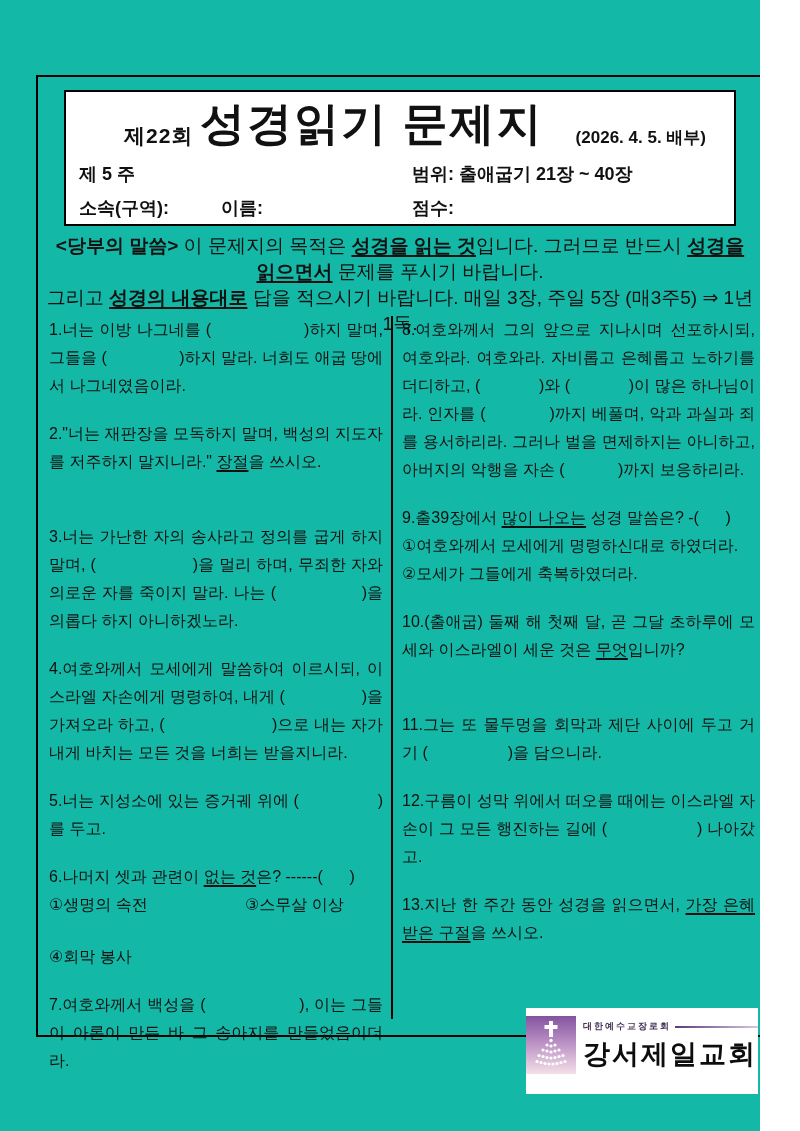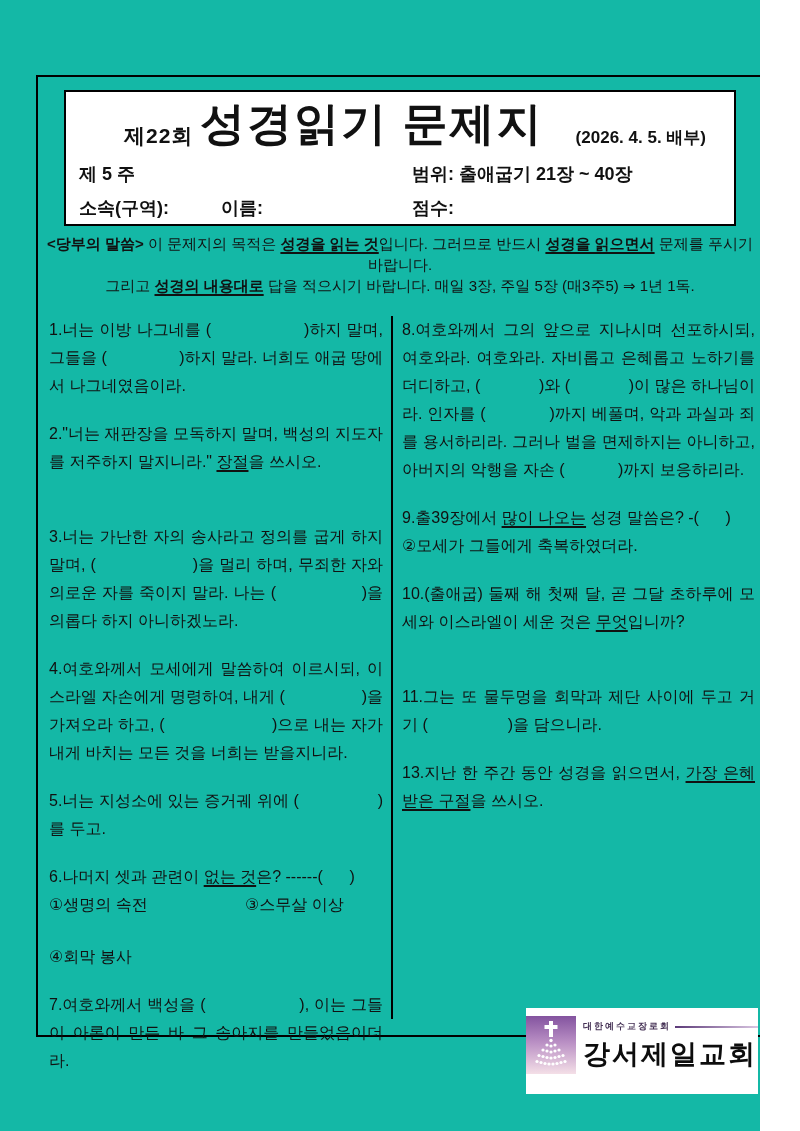"<당부의 말씀> 이 문제지의 목적은" .notice { font-size: 15px -> 19px; line-height: 21px -> 26px }
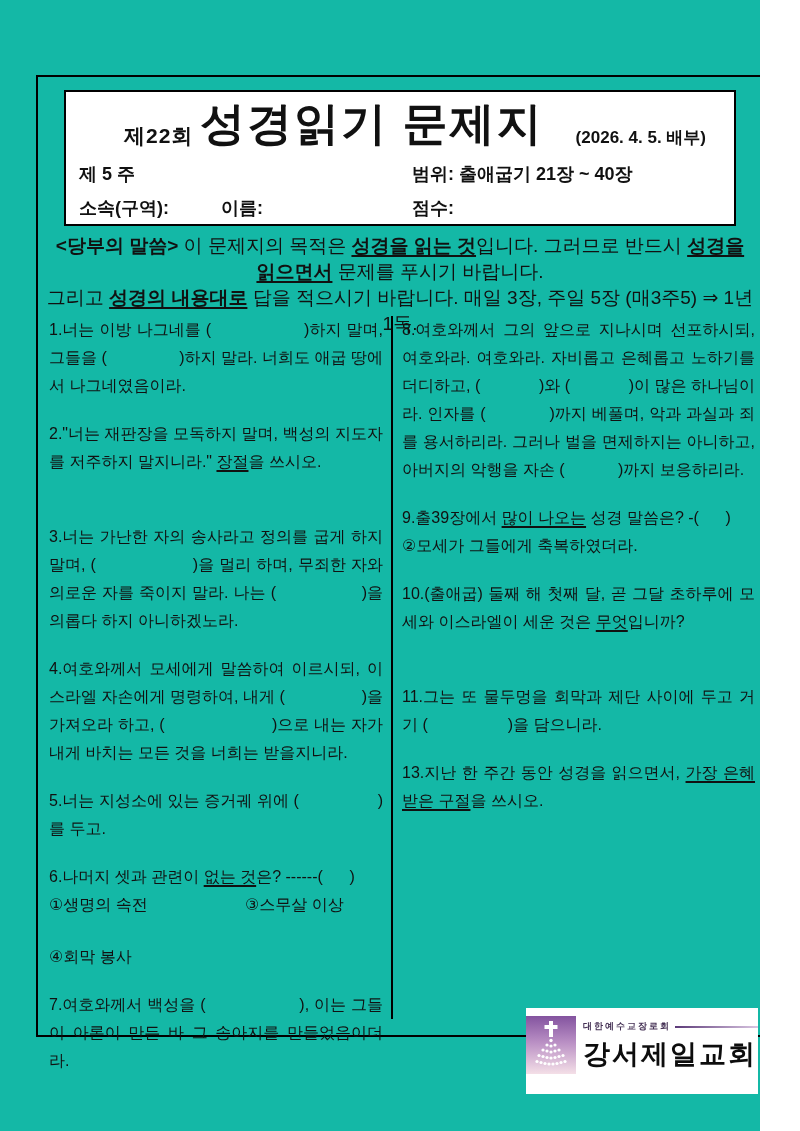"①여호와께서 모세에게 명령하신대로 하였더라." div.opt-line { html: none -> <div>①여호와께서 모세에게 명령하신대로 하였더라.</div> }
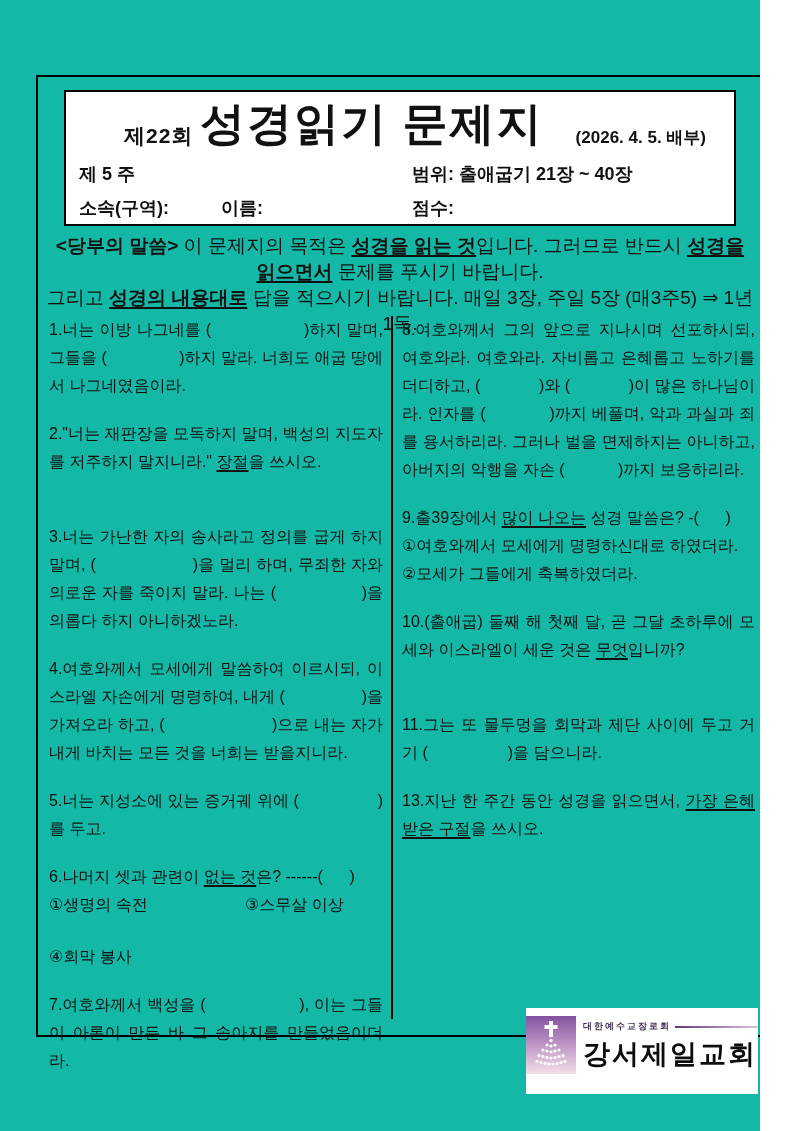"12.구름이 성막 위에서 떠오를 때에는" div.q { html: none -> <div> <div><span>12.구름이 성막 위에서 떠오를 때에는 이스라엘 자손이 그 모든 행진하는 길에 (&nbsp;&nbsp;&nbsp;&nbsp;&nbsp;&nbsp;&nbsp;&nbsp;&nbsp;&nbsp;&nbsp;&nbsp;&nbsp;&nbsp;&nbsp;&nbsp;&nbsp;&nbsp;&nbsp;) 나아갔고.</span></div> </div> }
